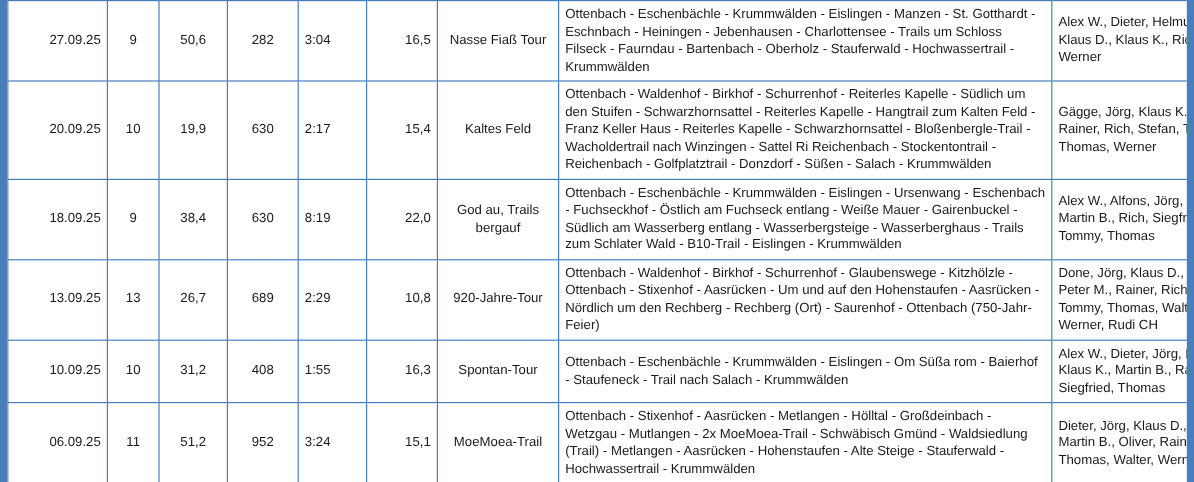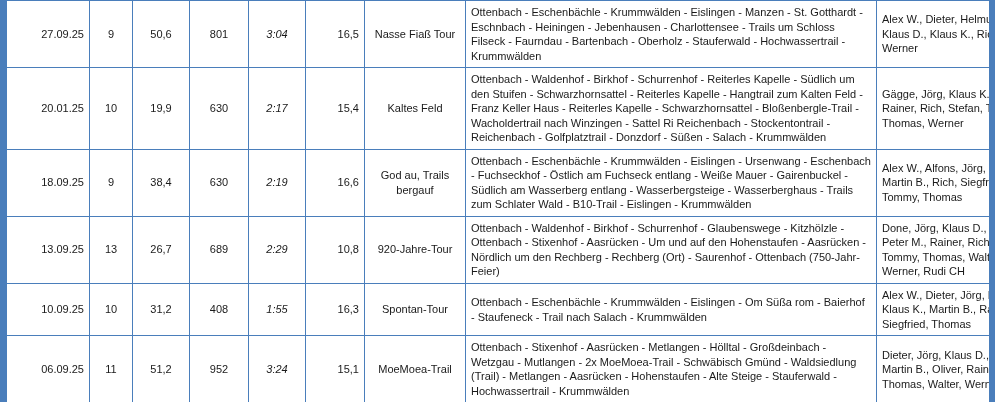"801" td.c-elev { text: 801 -> 282 }
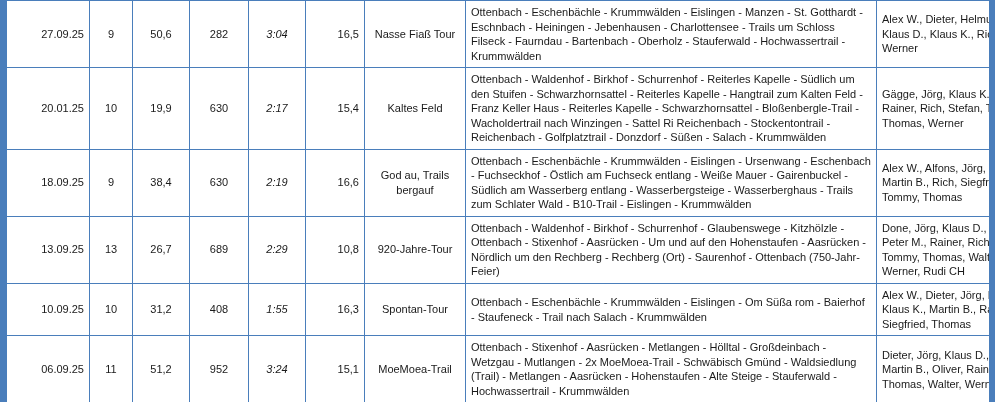"3:04" td.c-time { font-style: italic -> none; text-align: center -> left }
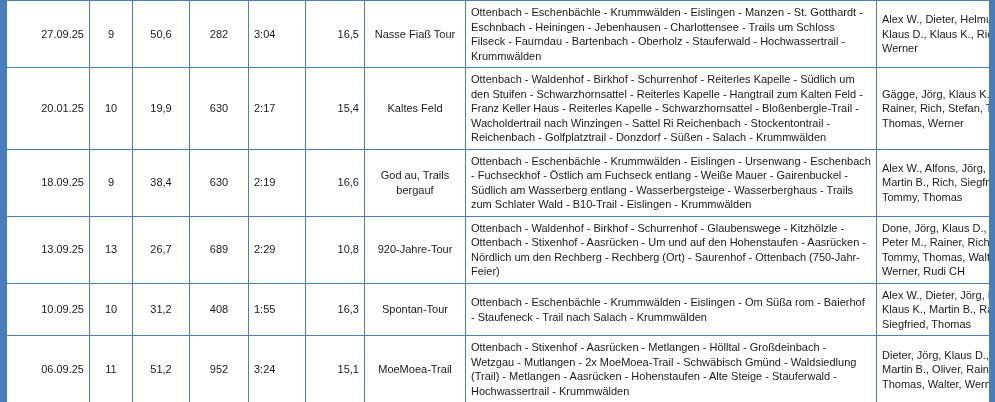"20.01.25" td.c-date { text: 20.01.25 -> 20.09.25 }
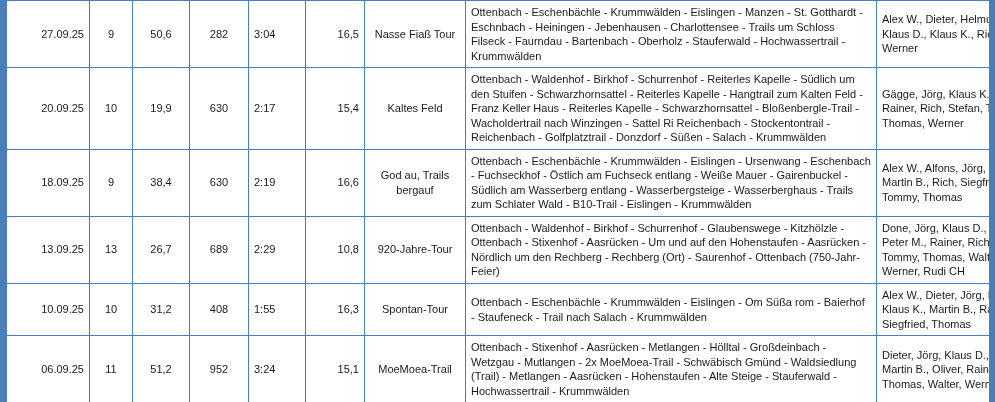"2:19" td.c-time { text: 2:19 -> 8:19 }
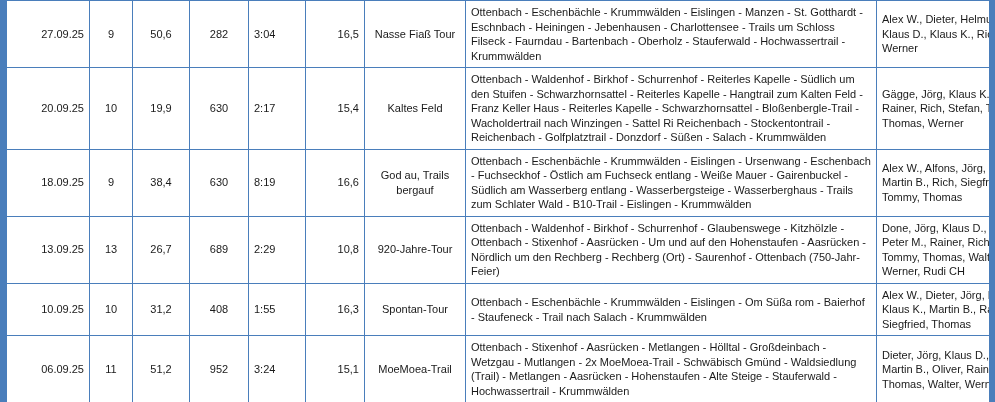"16,6" td.c-speed { text: 16,6 -> 22,0 }
